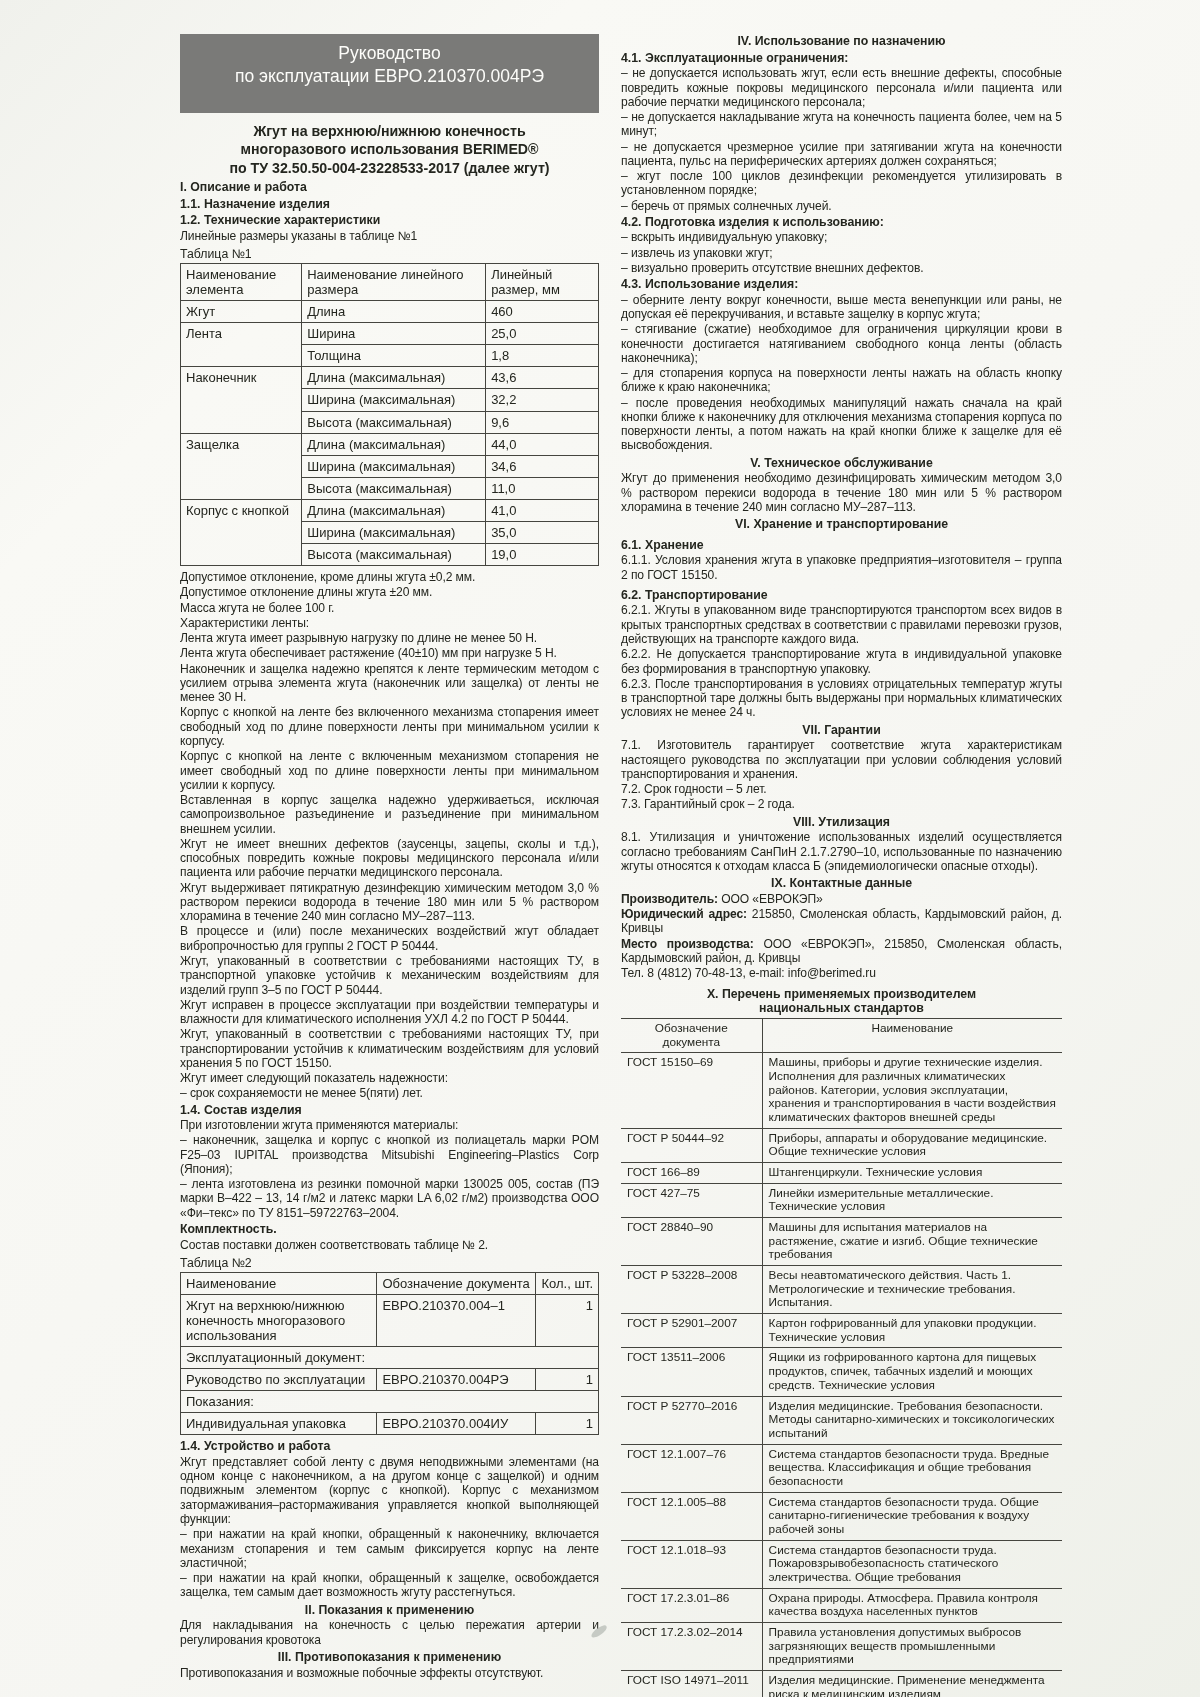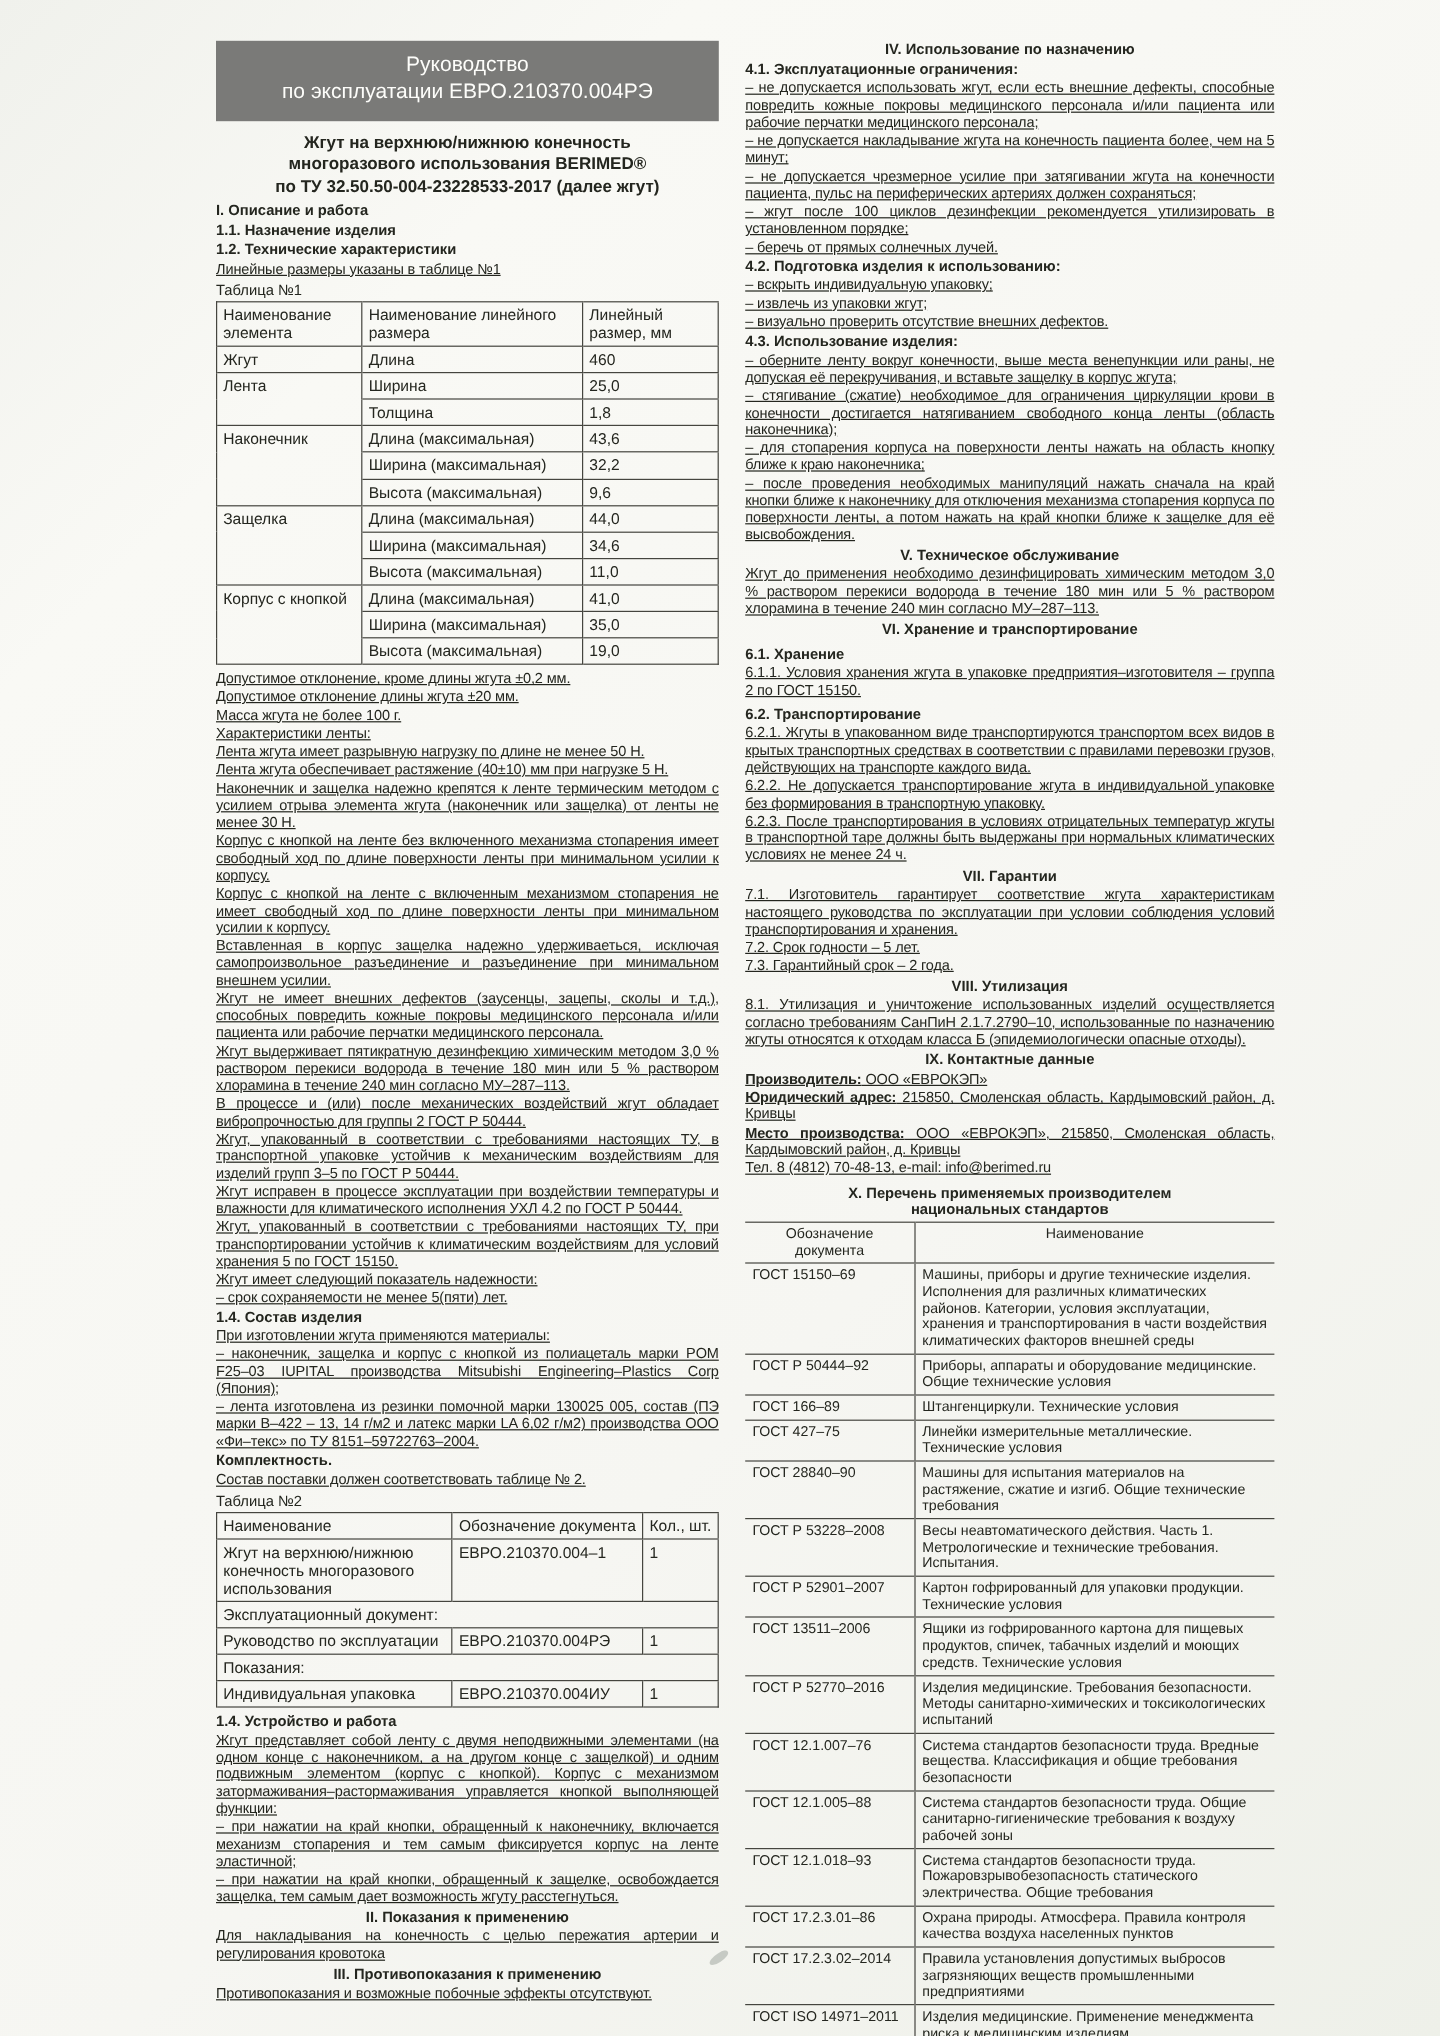"Руководство" .hdrbox { padding: 8px 10px 12px -> 8px 10px 24px }
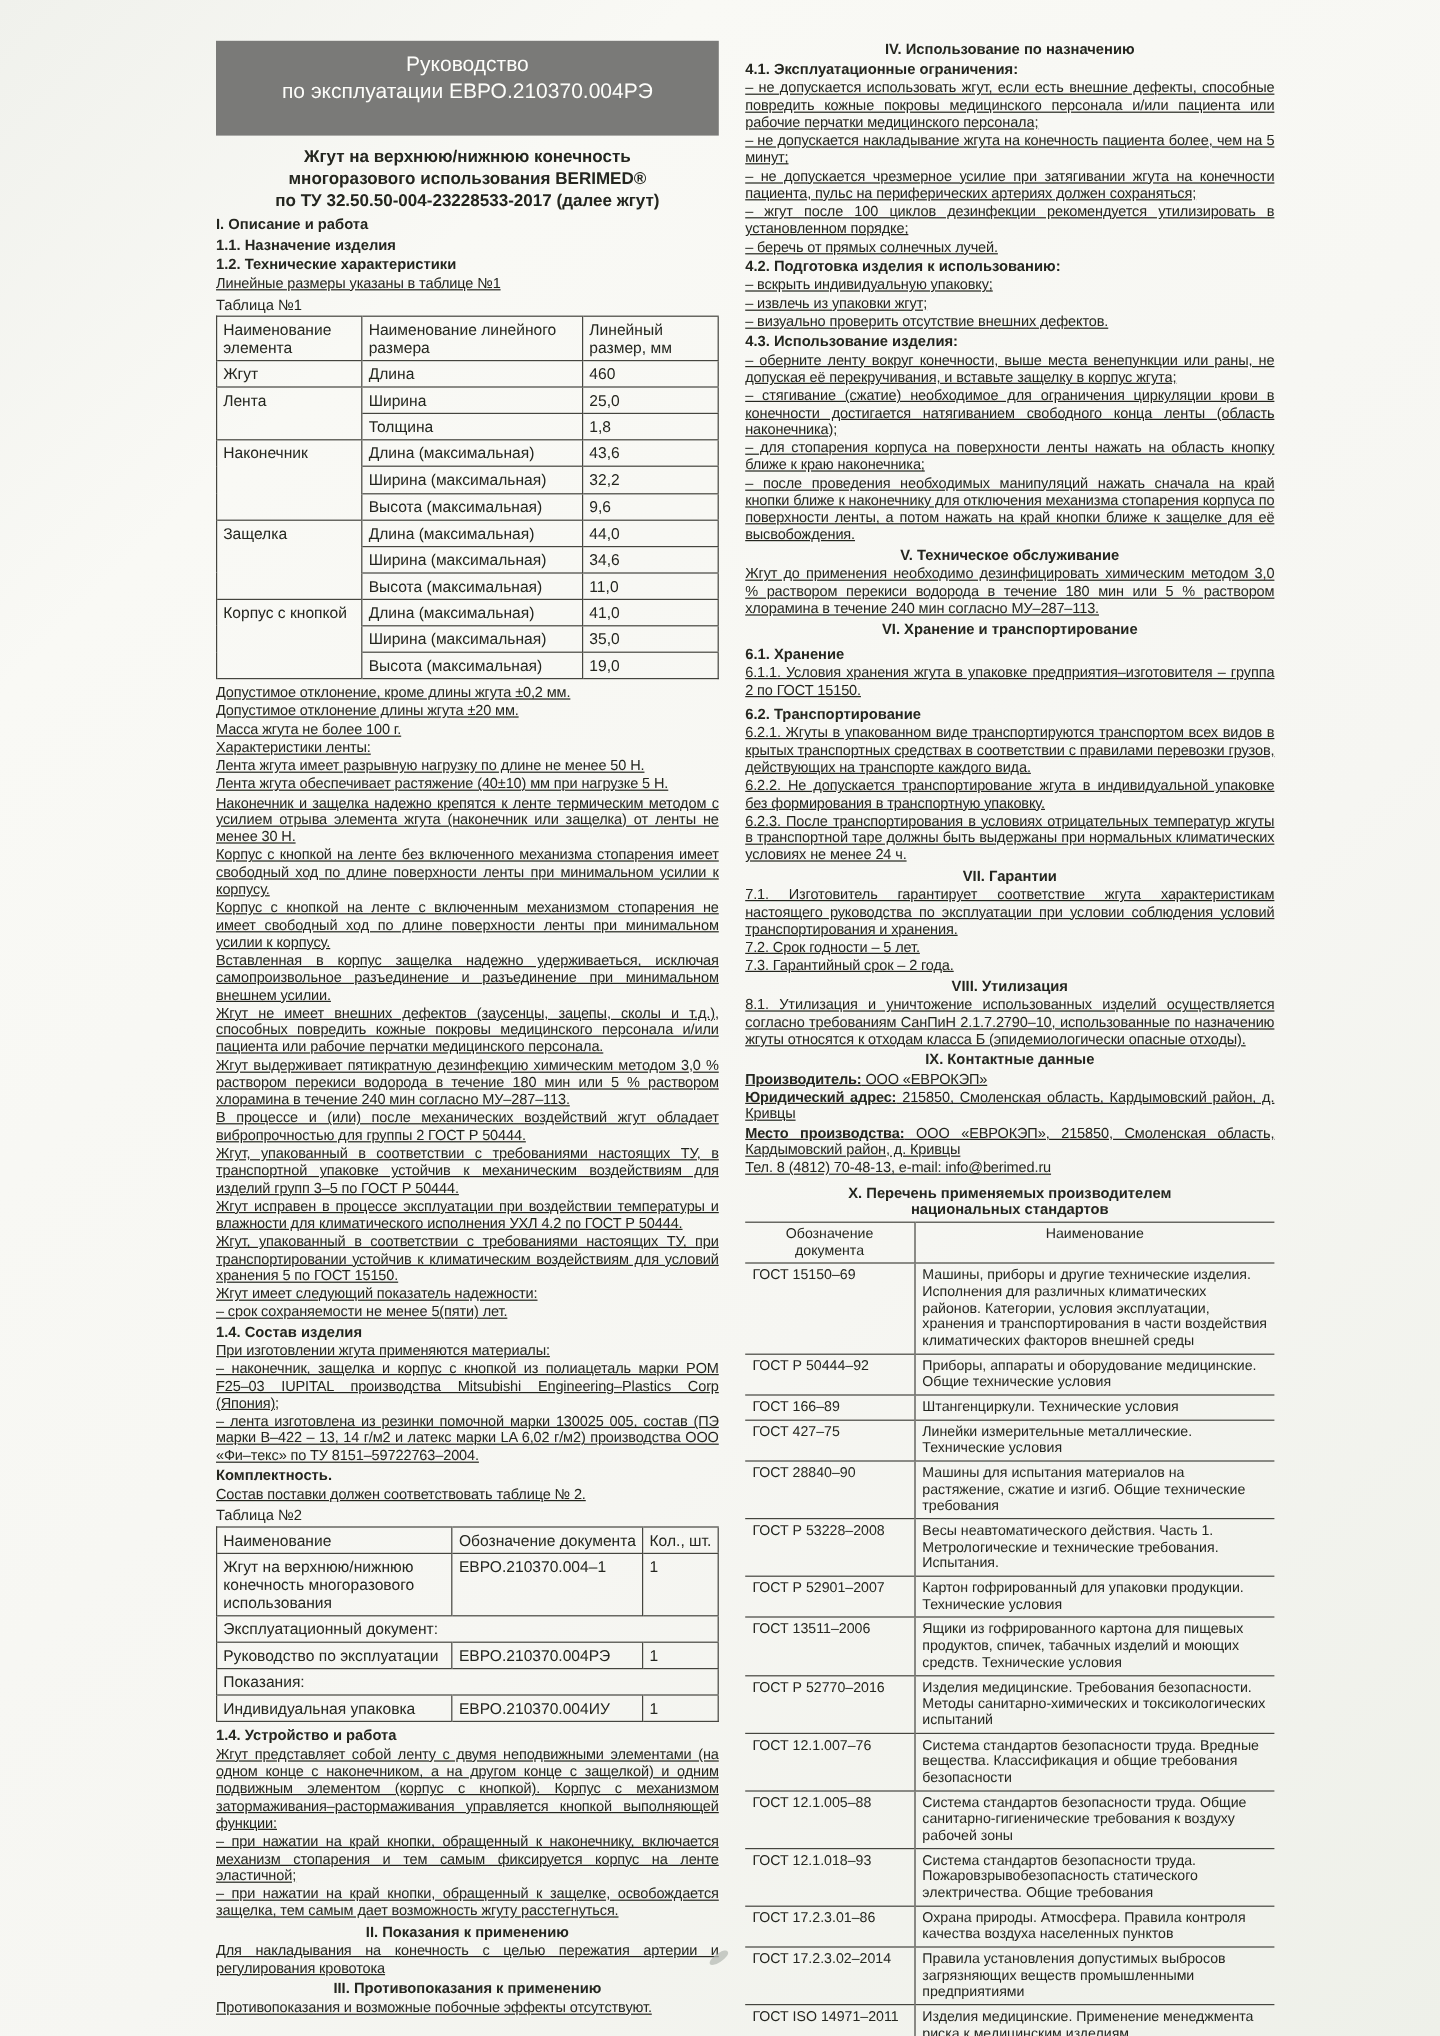"– не допускается использовать жгут," p.p { text-decoration: underline -> none }
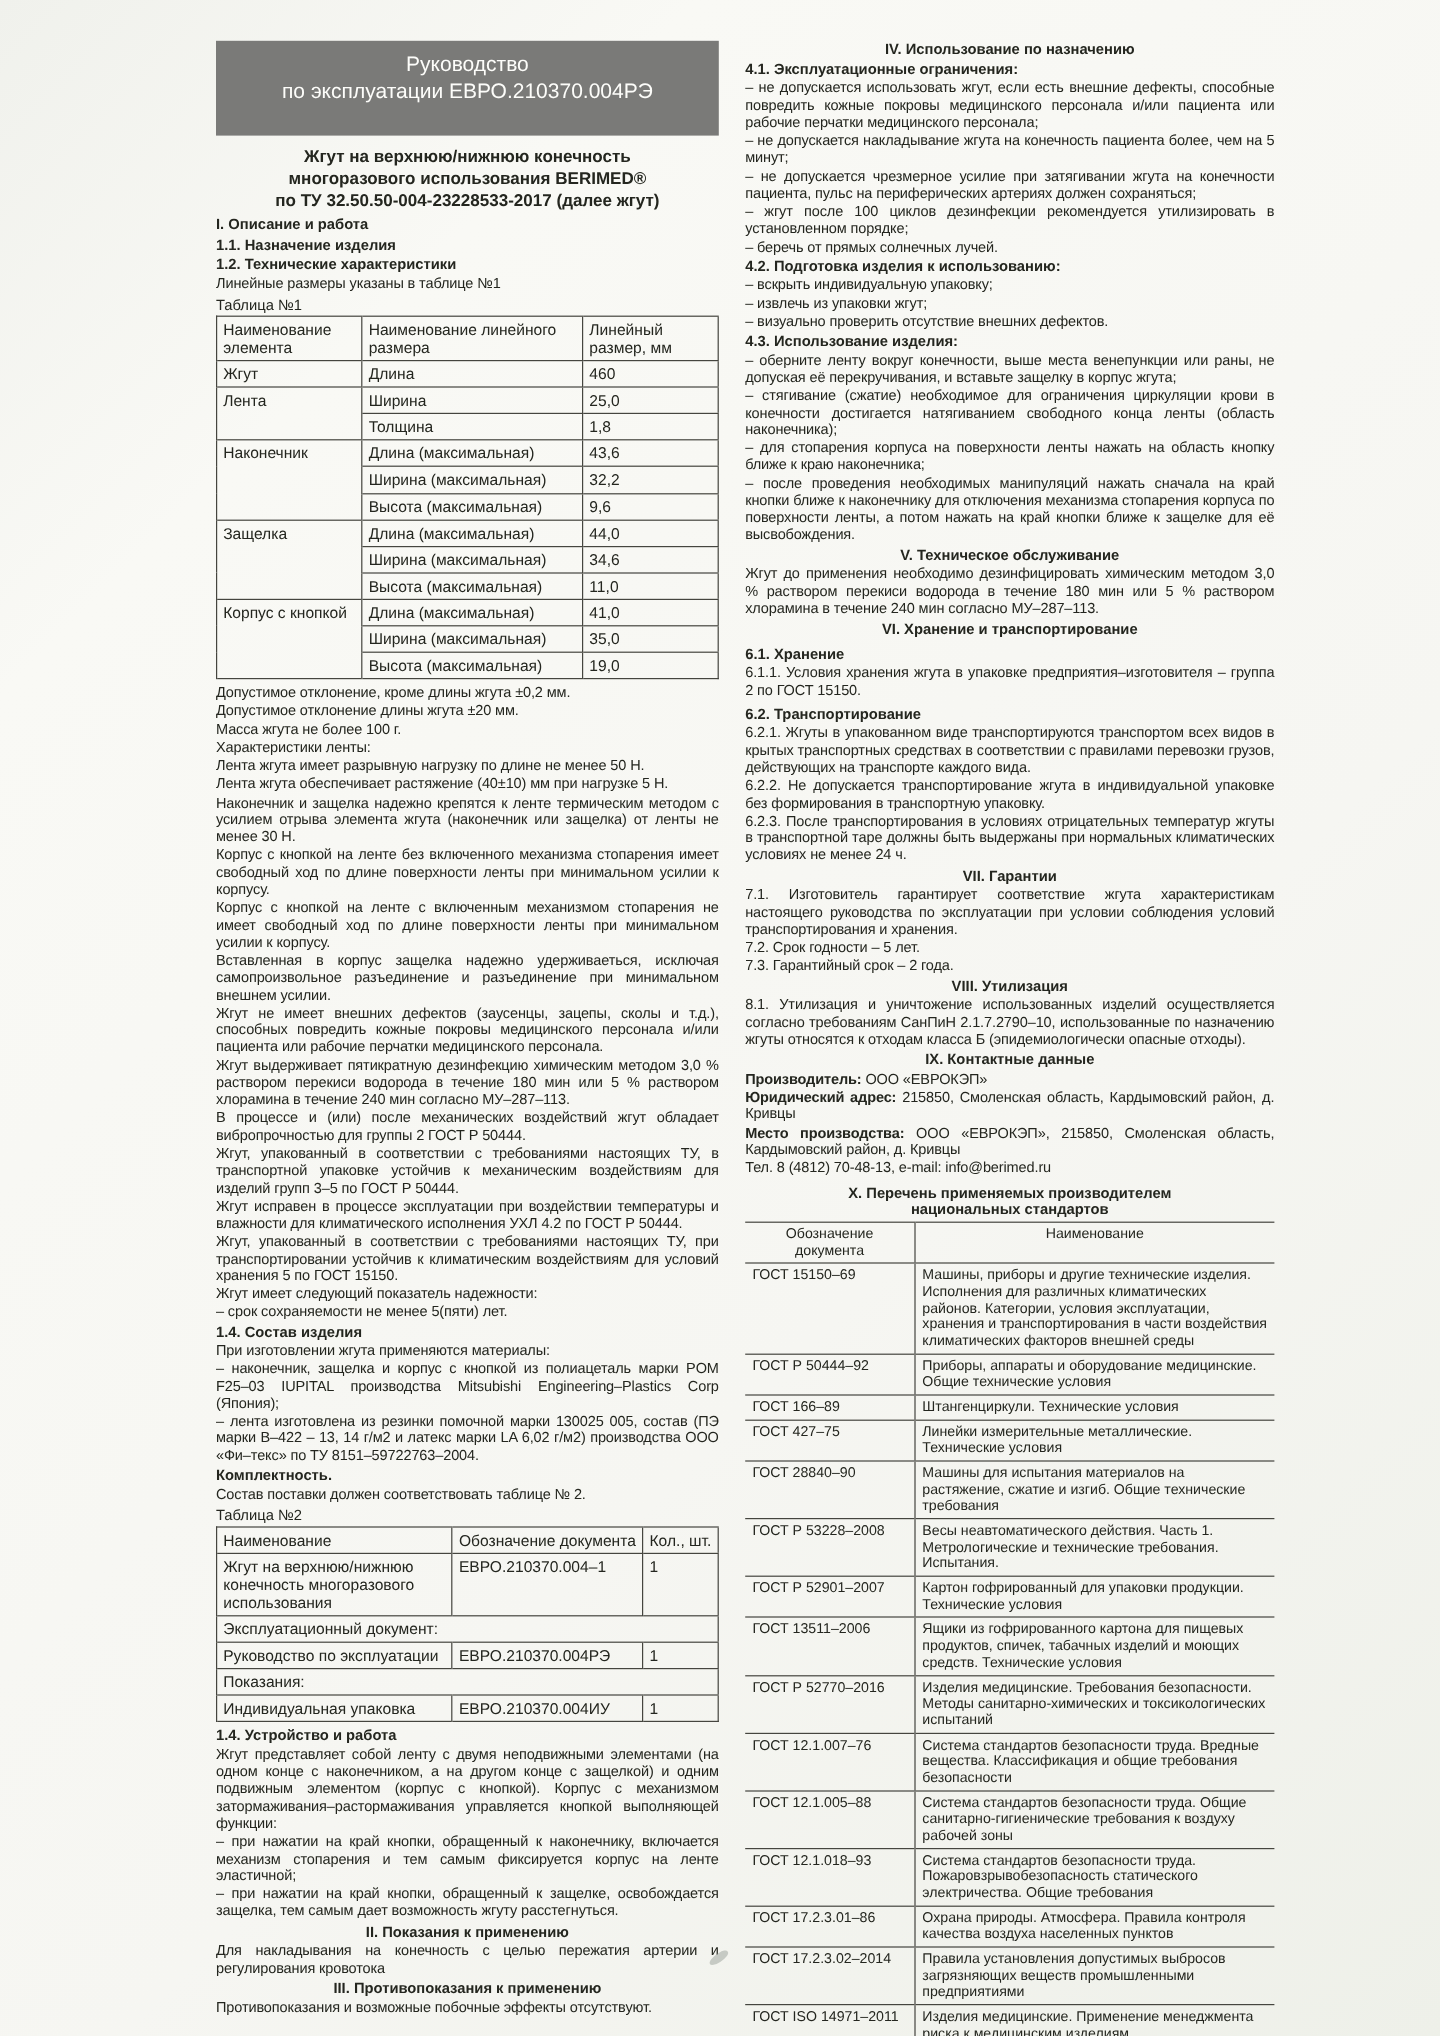"Кол., шт." .t2 td:nth-child(3), .t2 th:nth-child(3) { text-align: left -> right }
